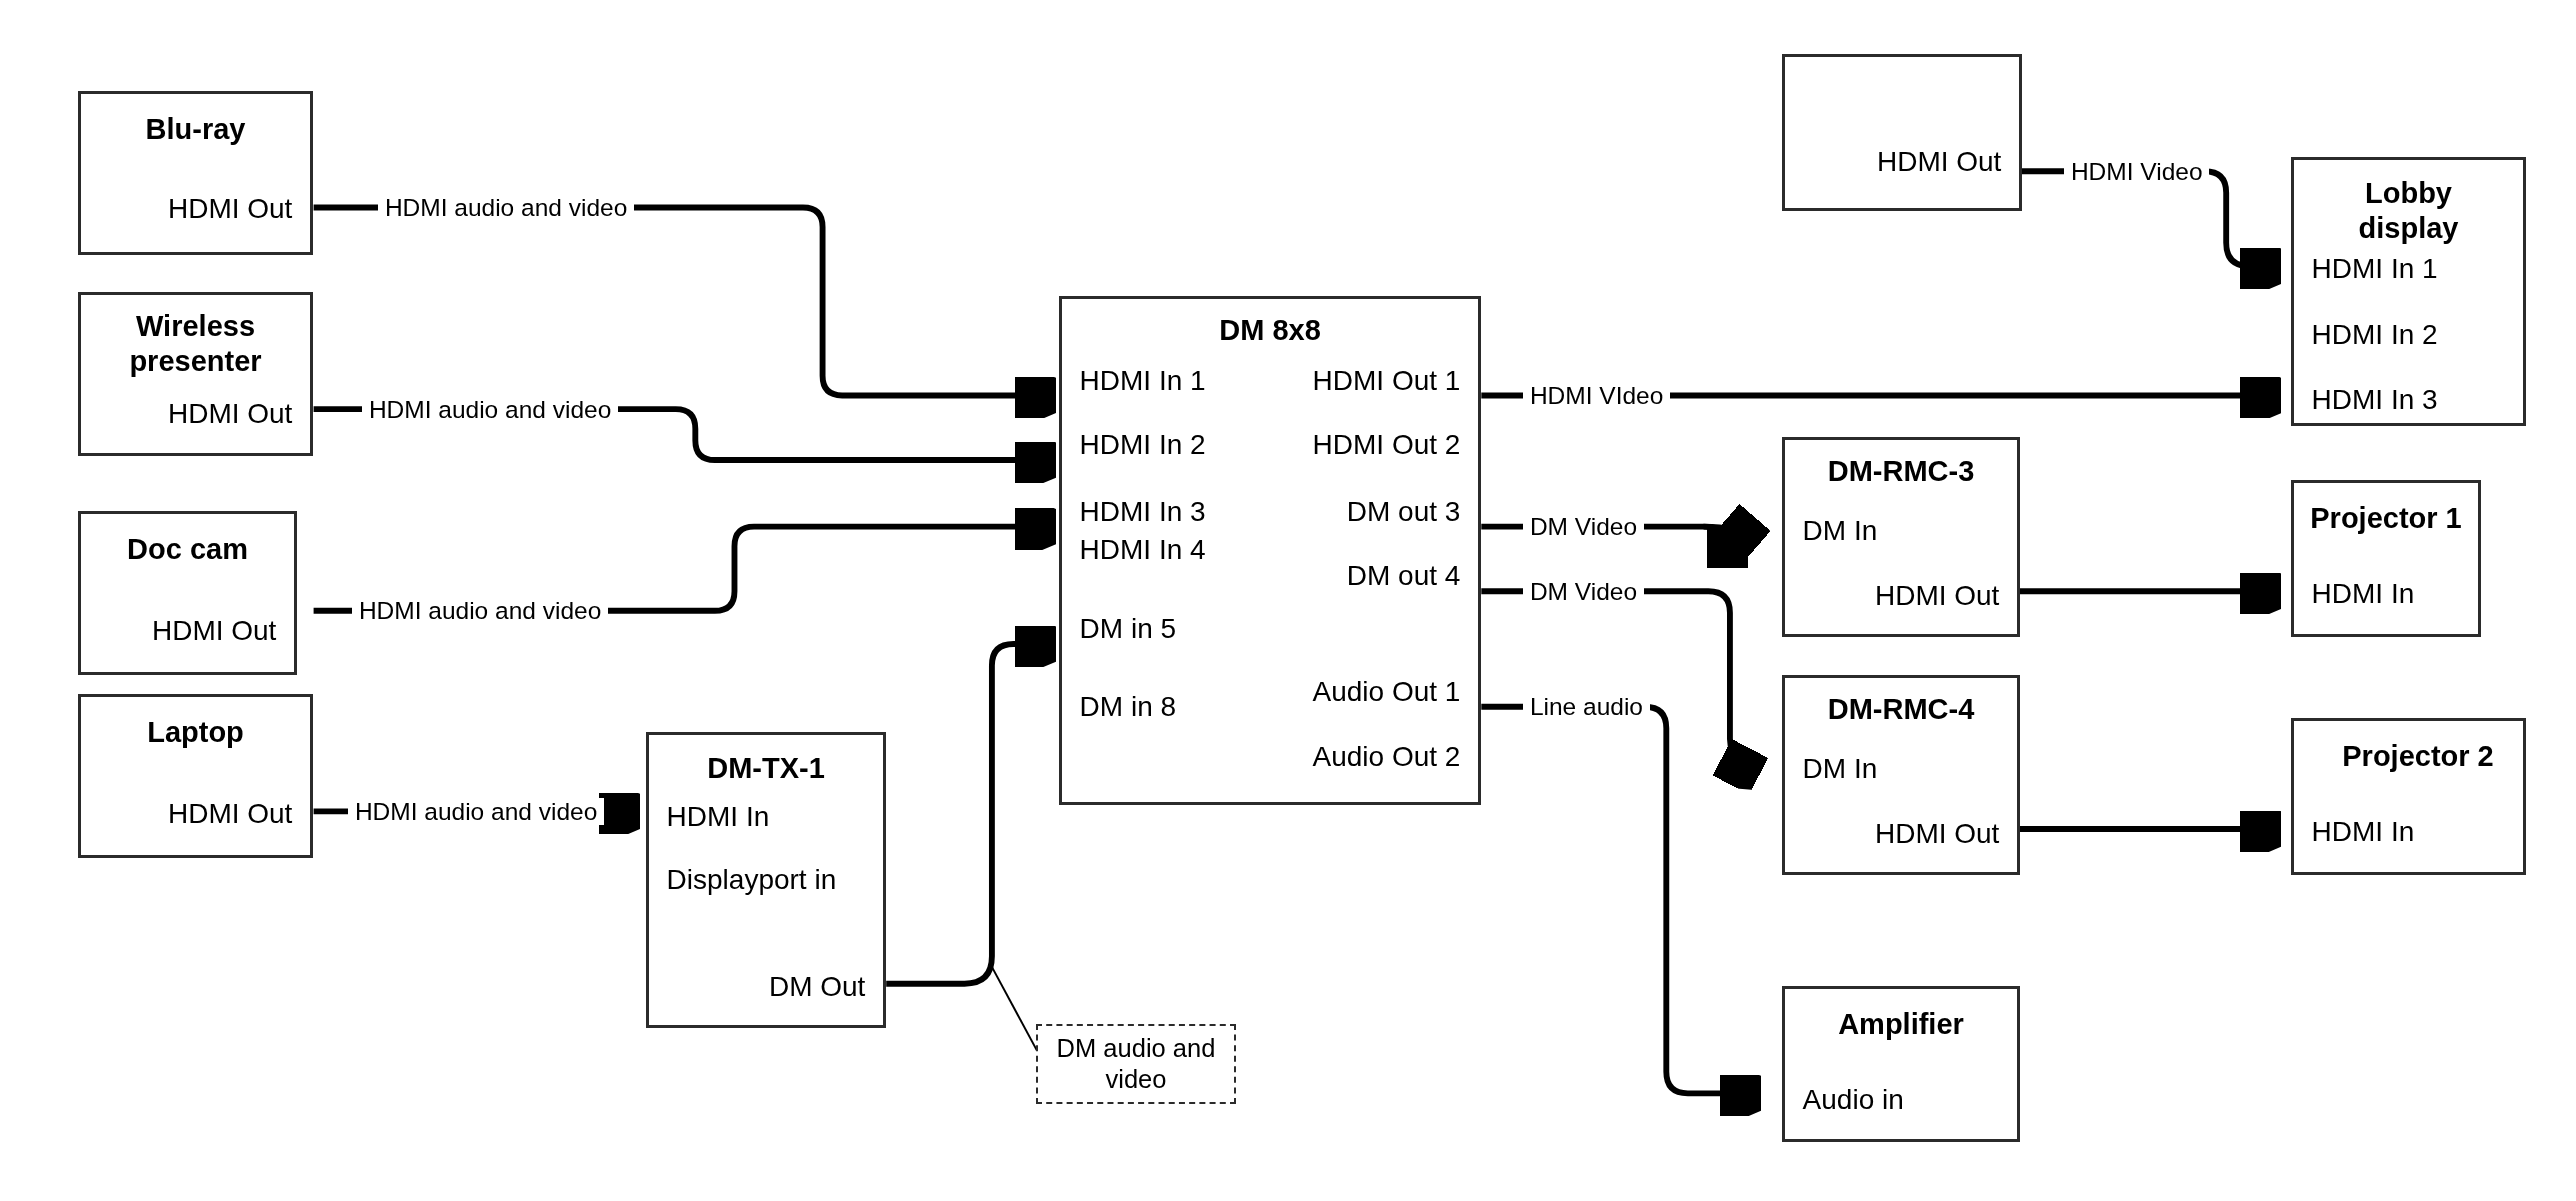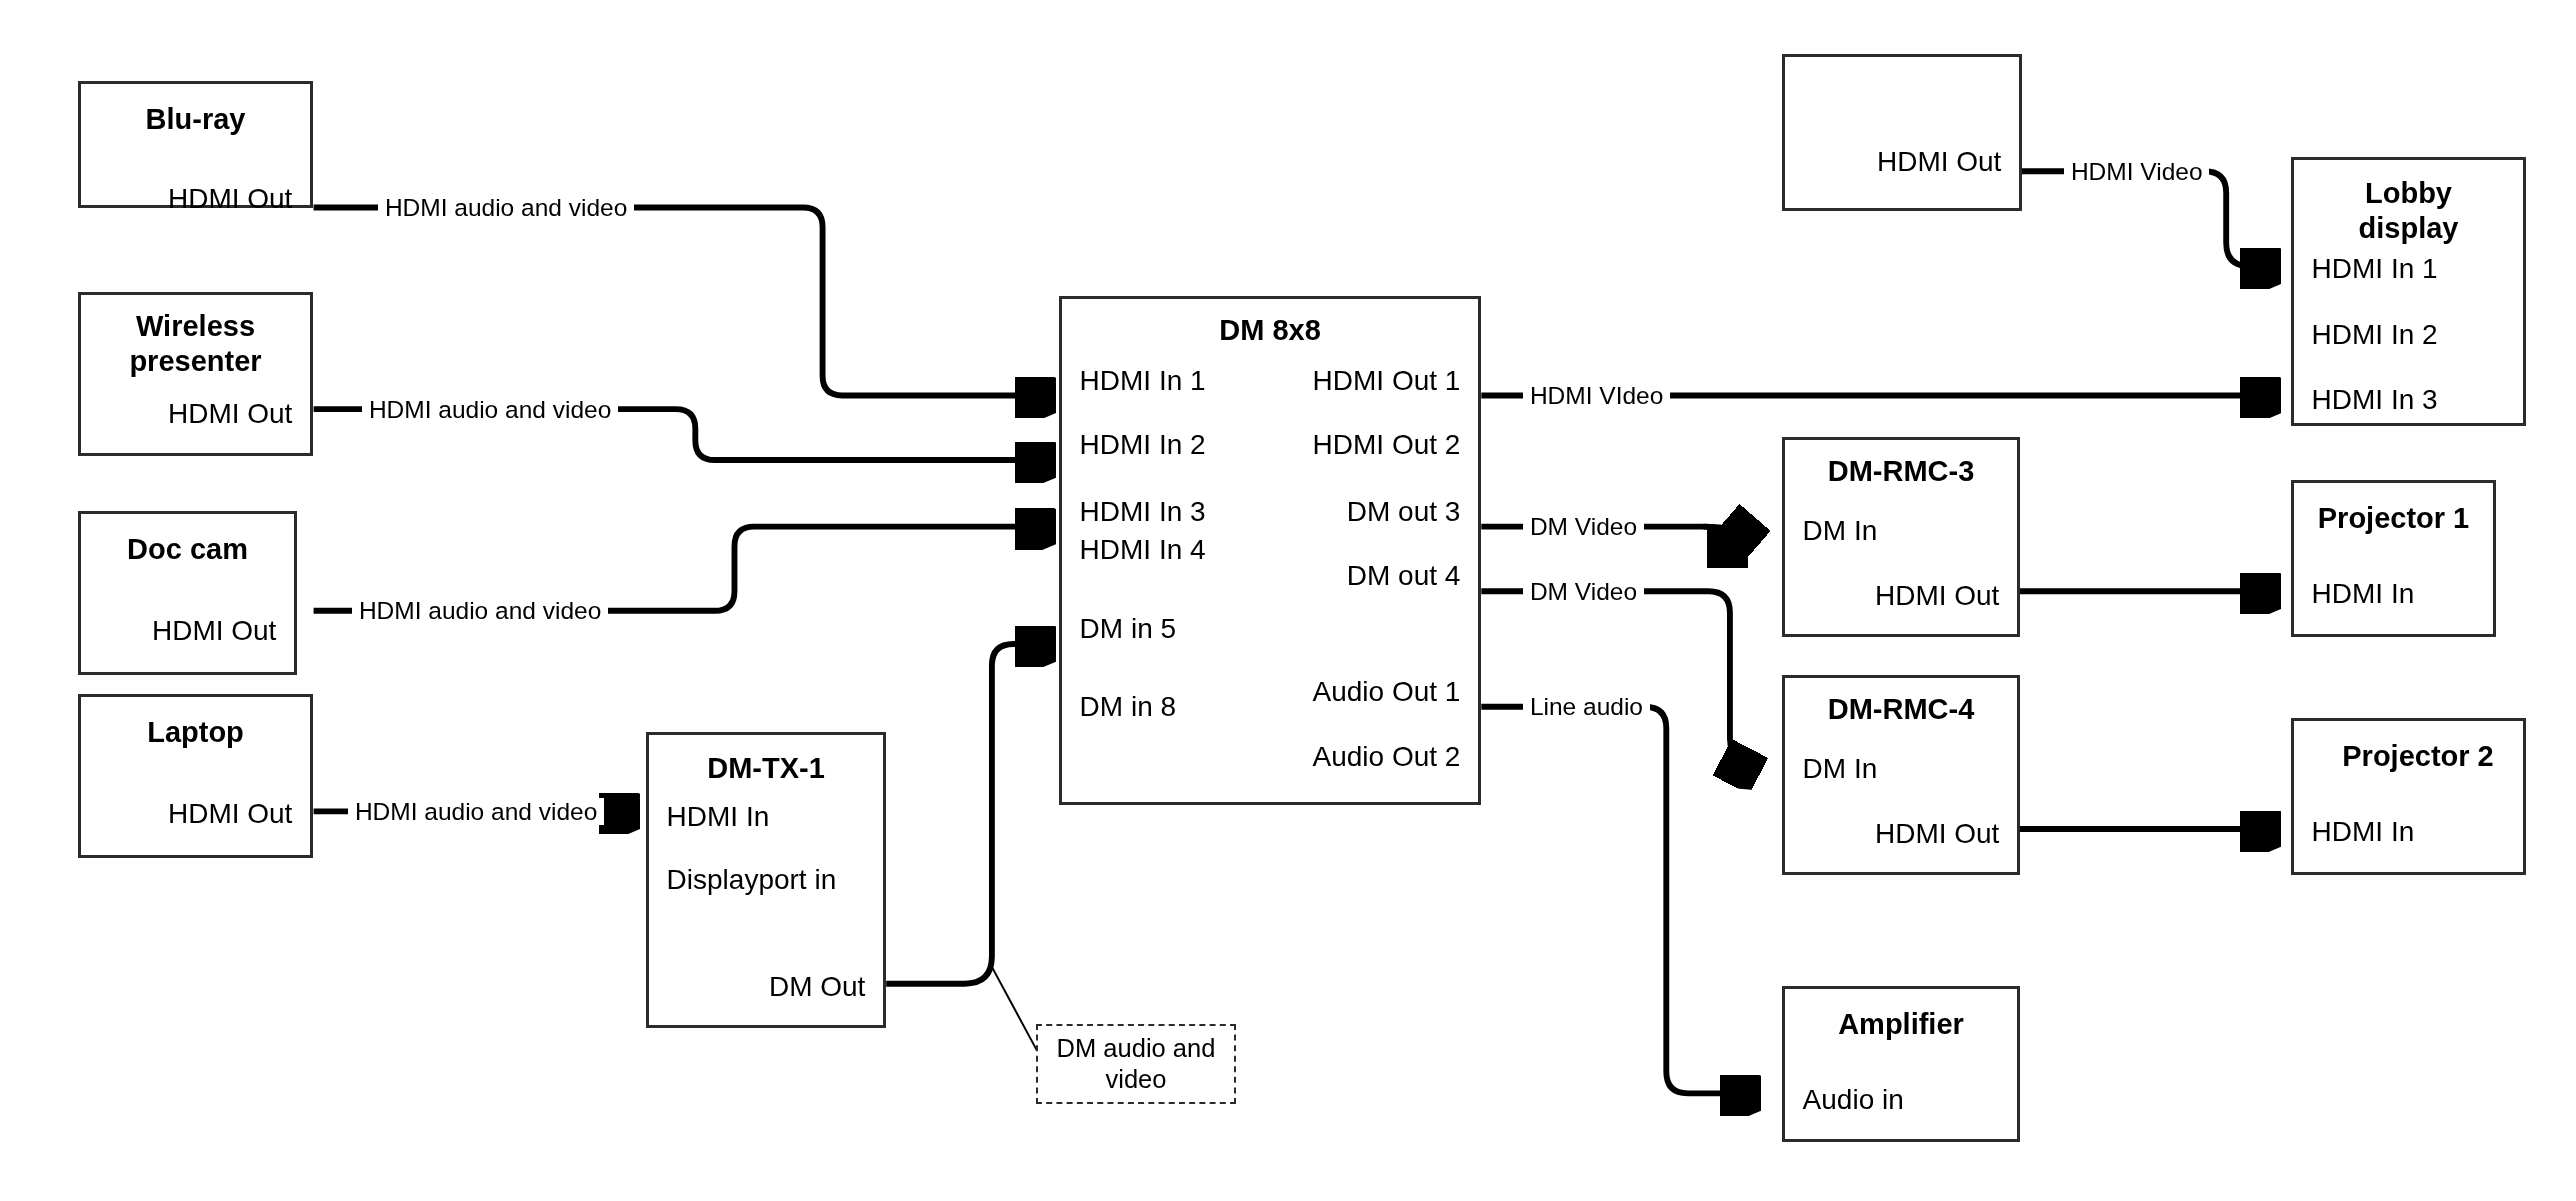"Blu-ray" div.node { height: 127px -> 164px; top: 81px -> 91px }
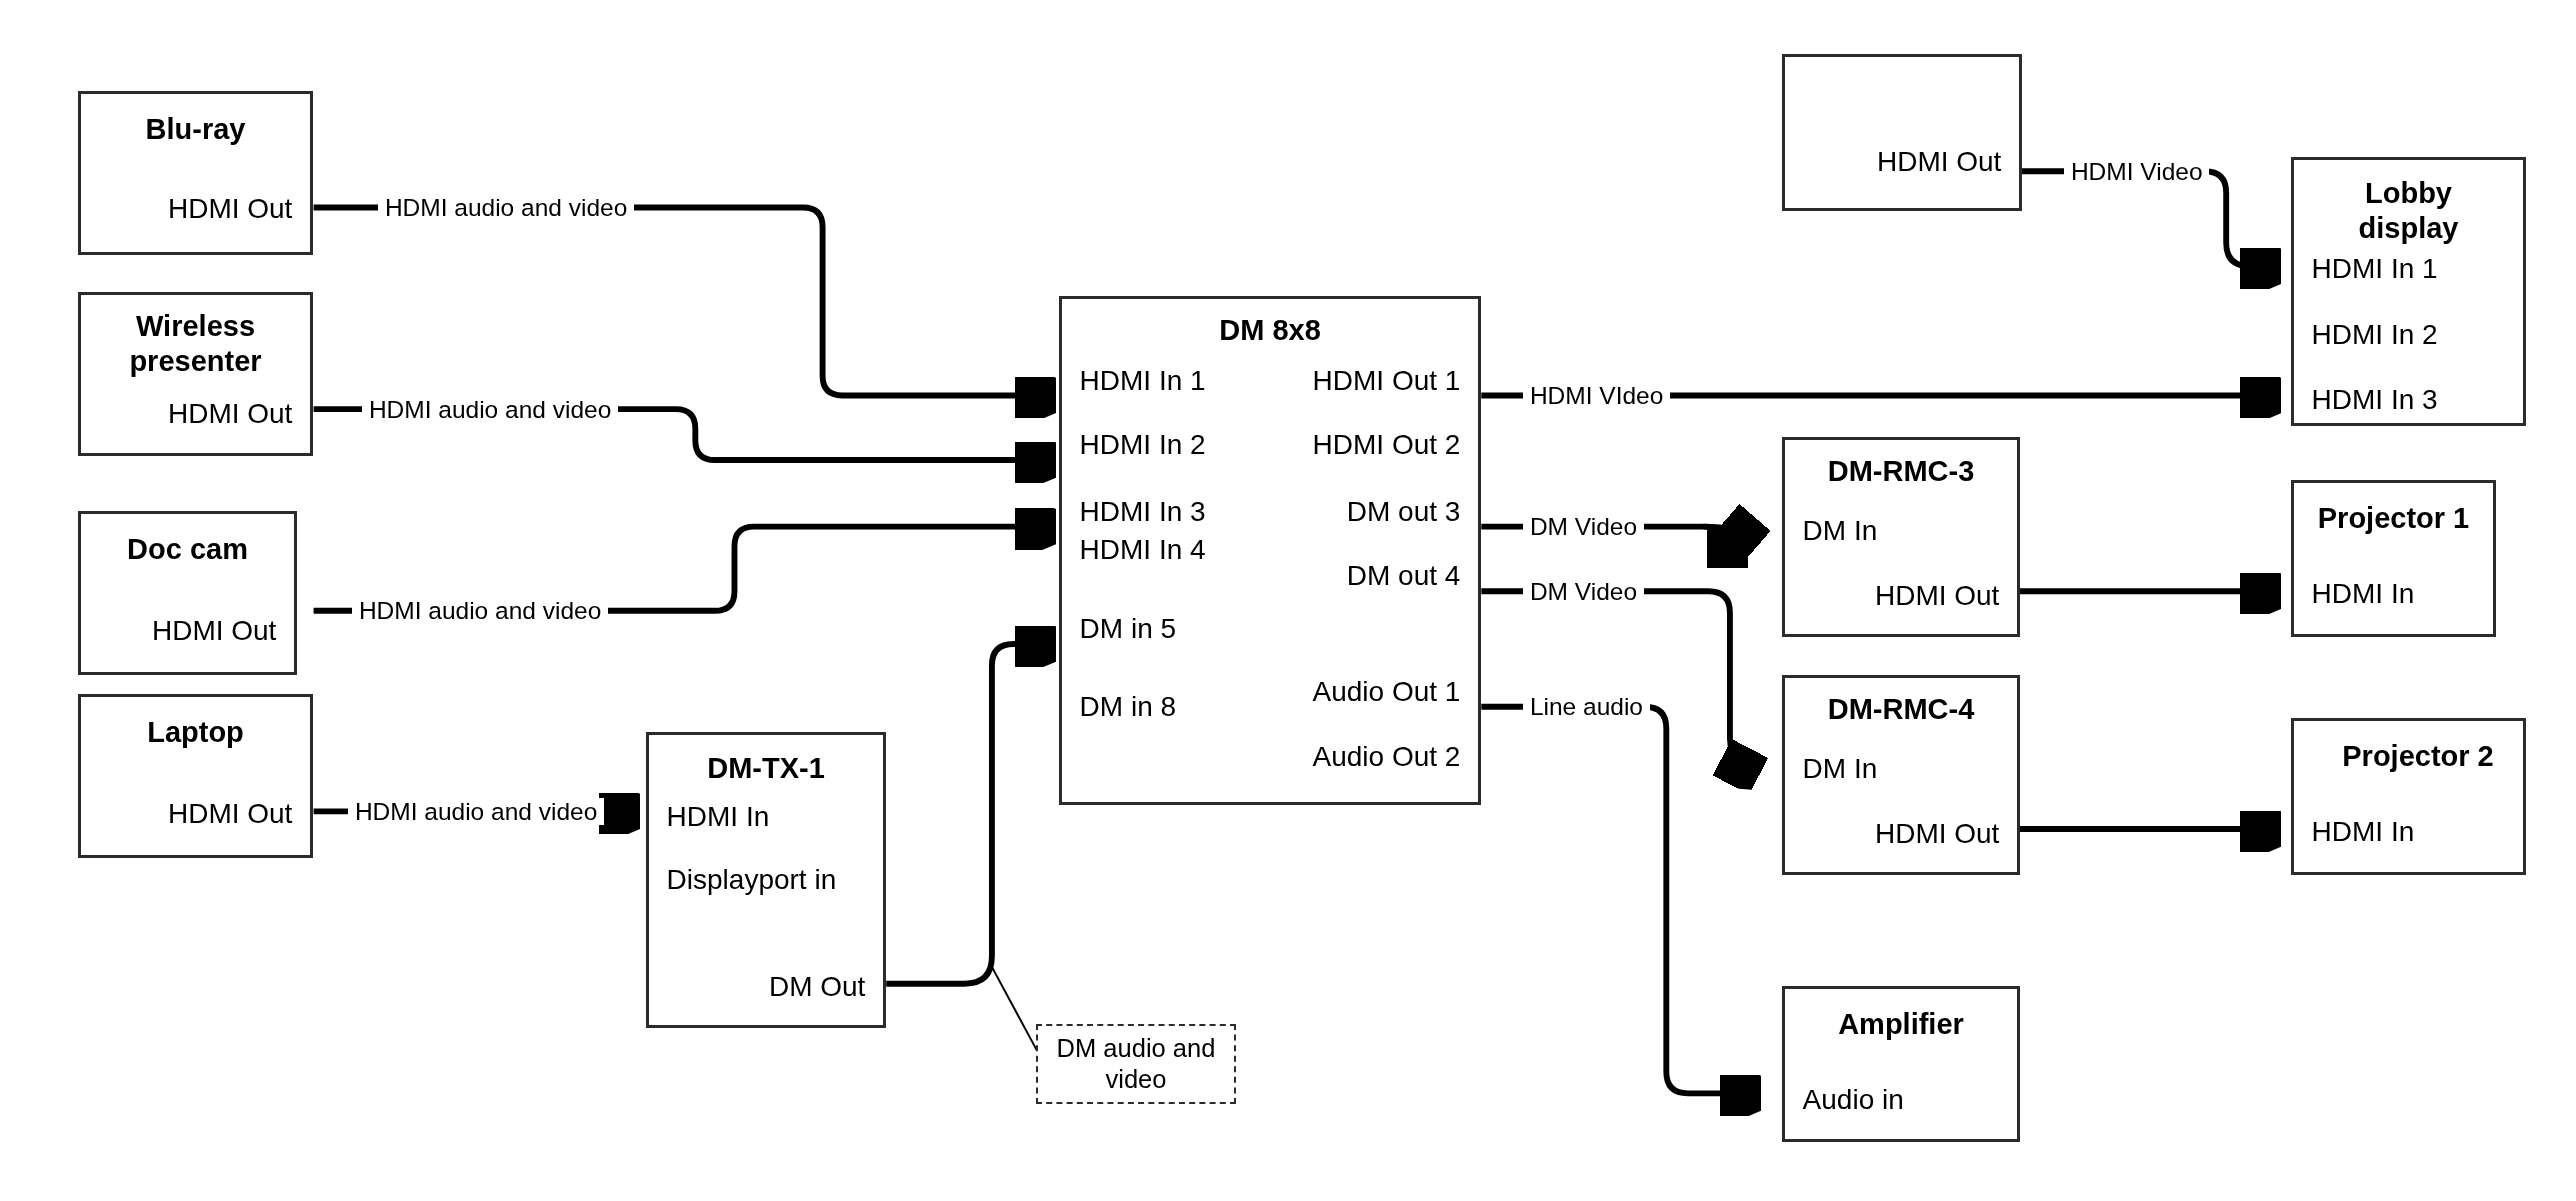"Projector 1" div.node { width: 205px -> 190px }
